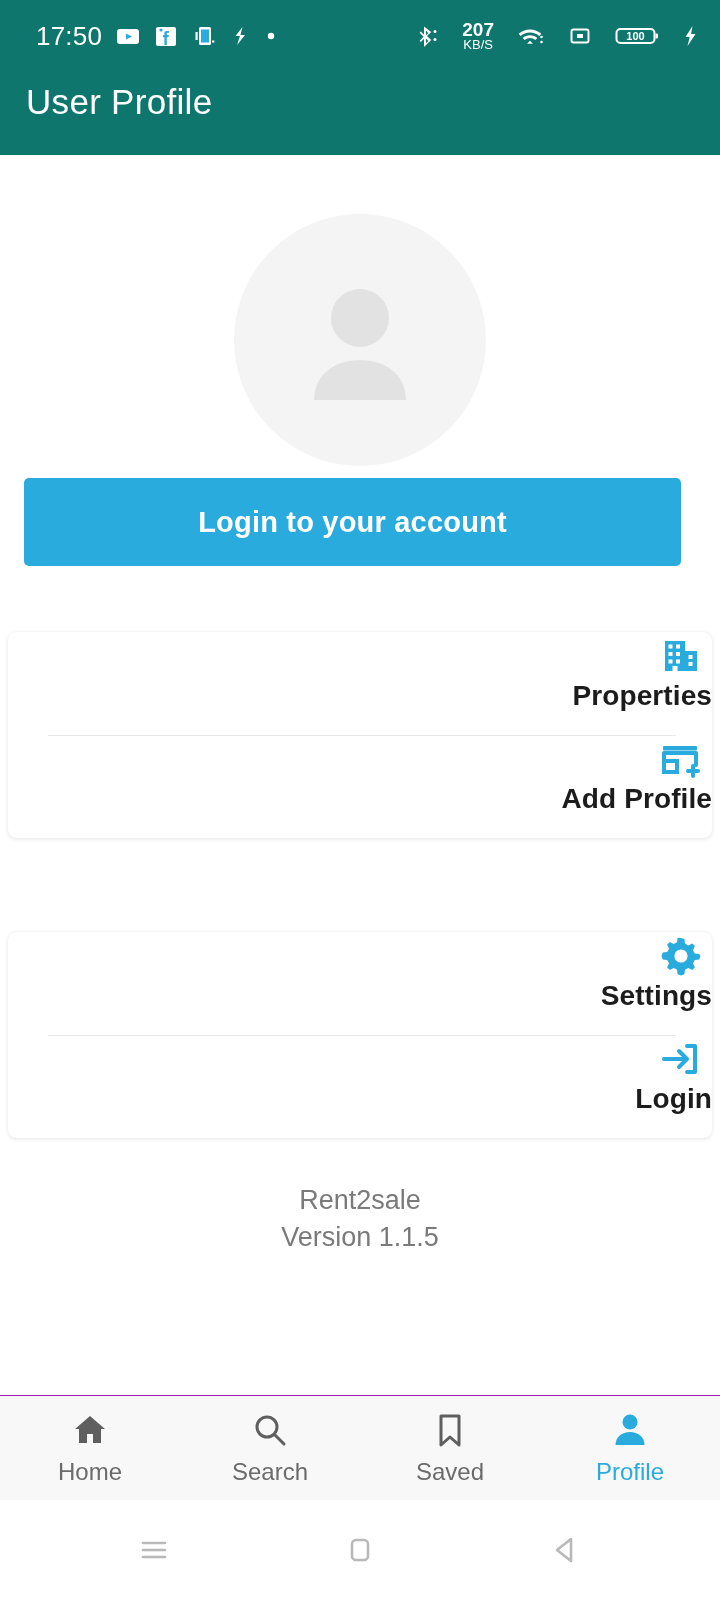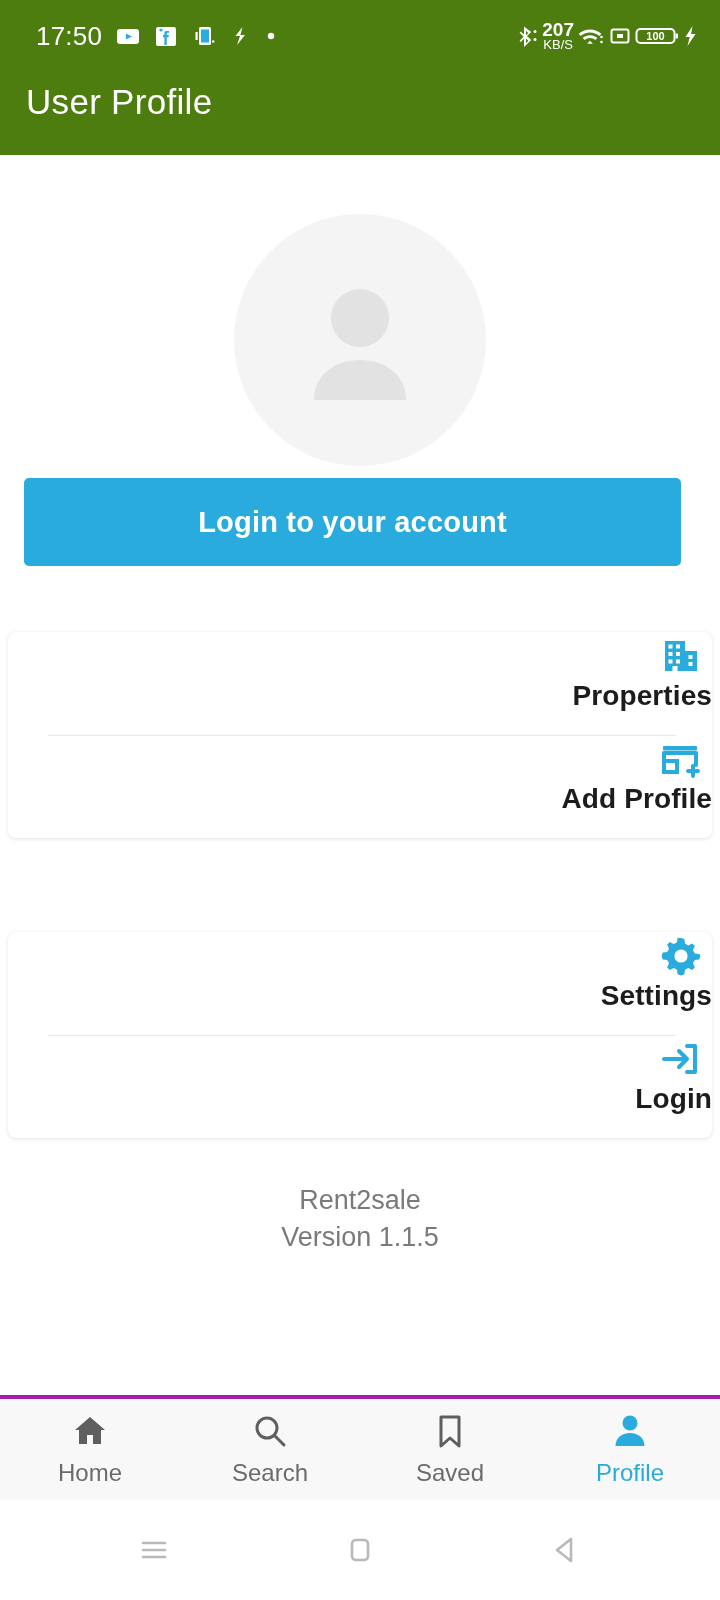"17:50" .appbar { background: #4d7c0f -> #0f766e }
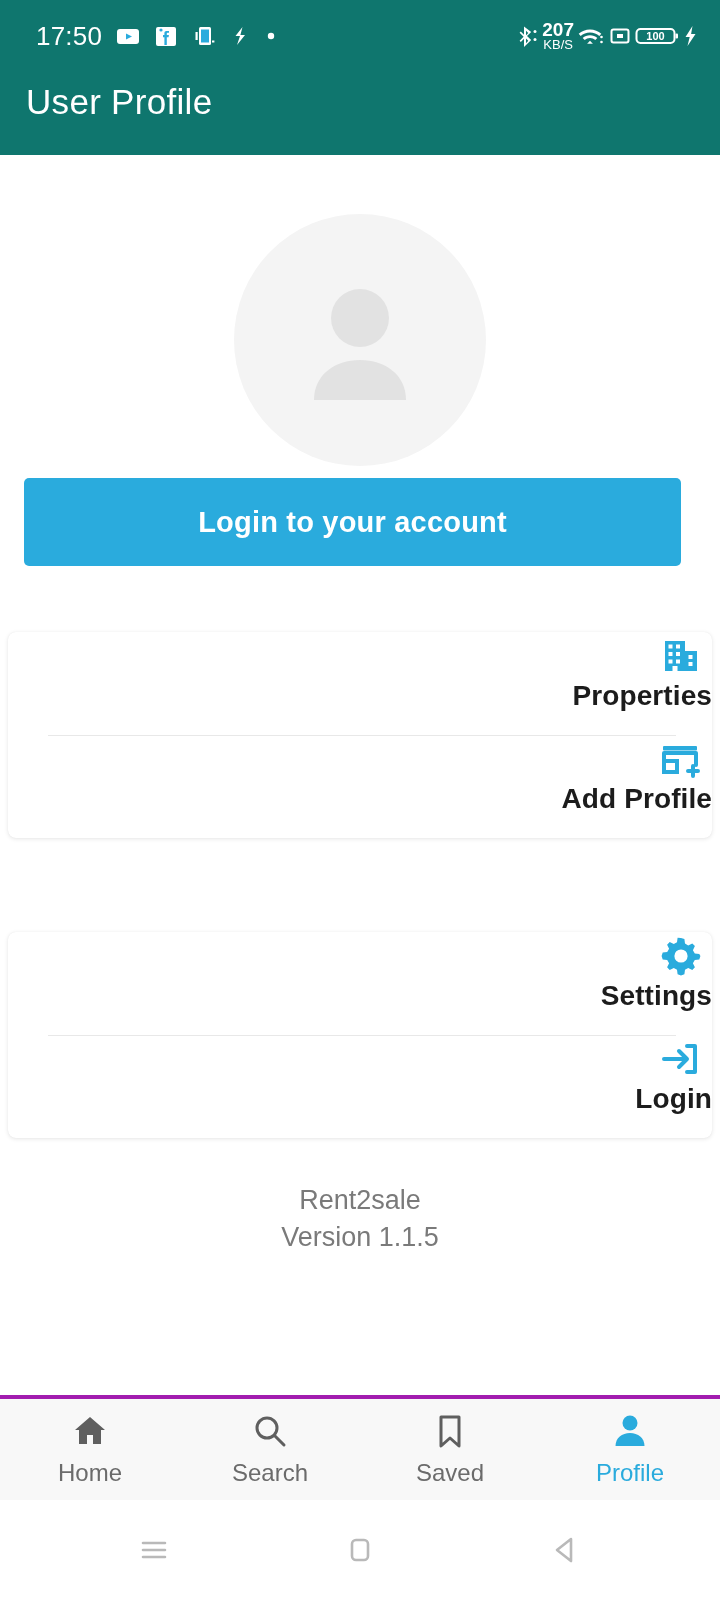"207" .status-right { gap: 3px -> 23px }
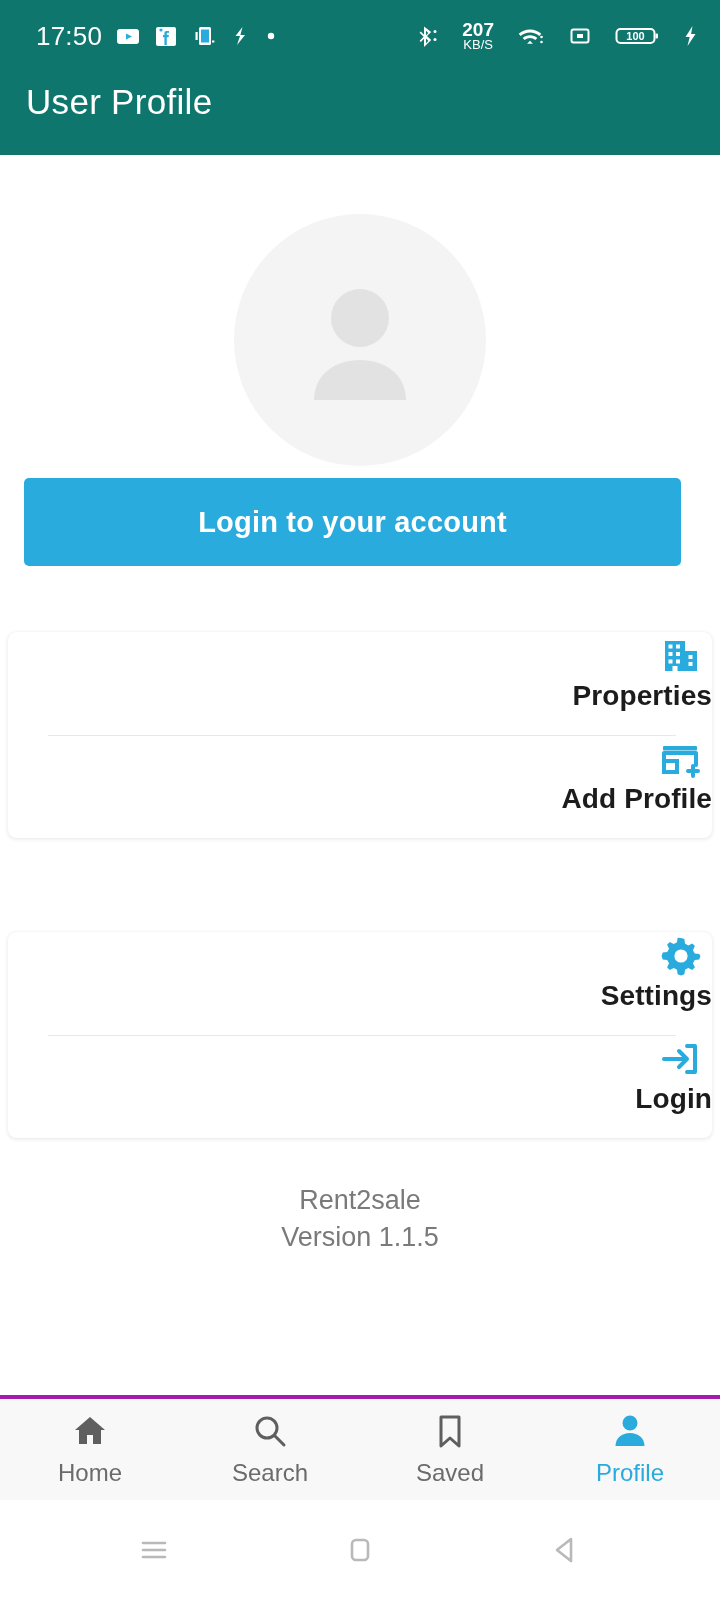"Home" .bottomnav { border-top: 4px solid #a21caf -> 1px solid #a21caf }
